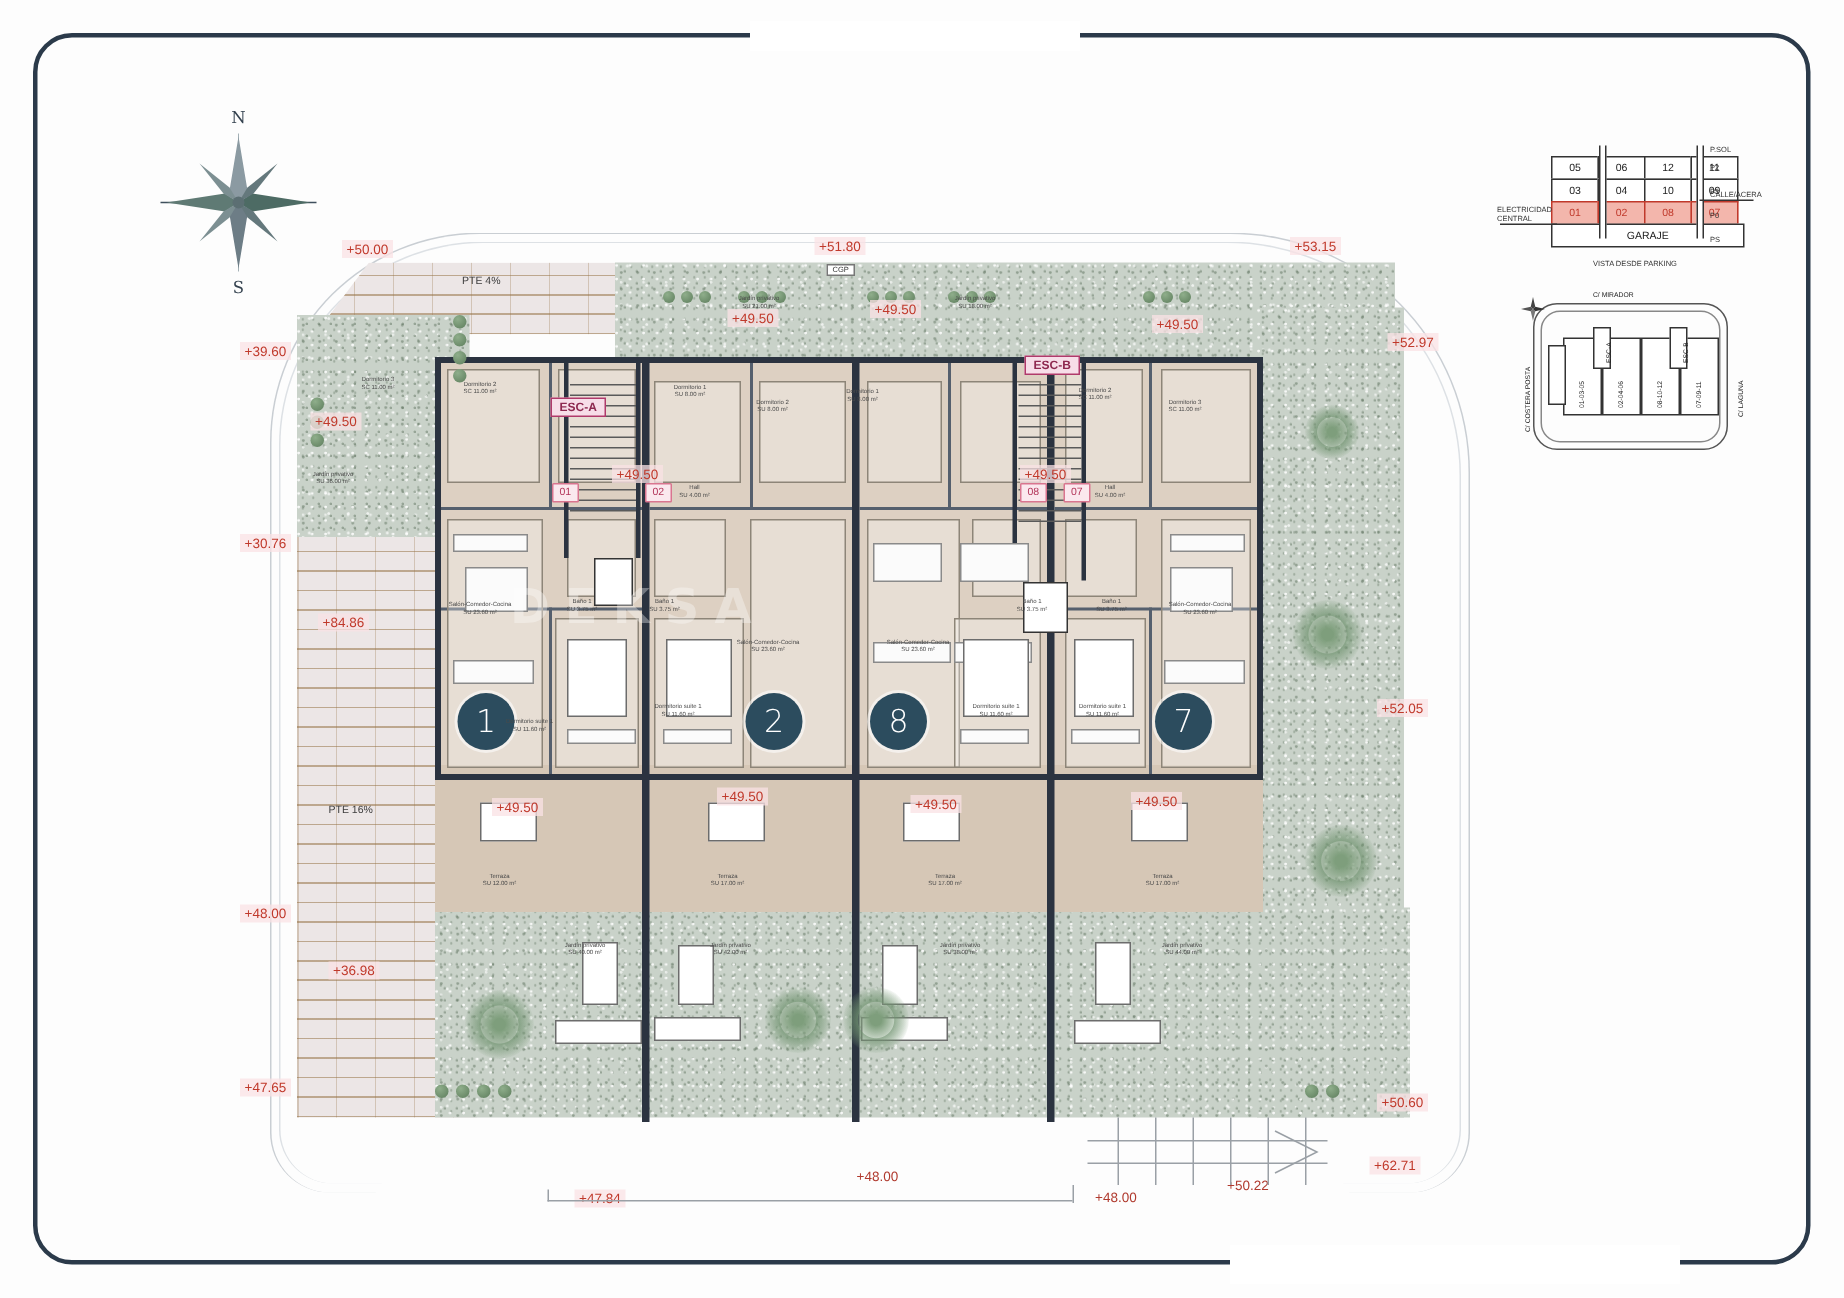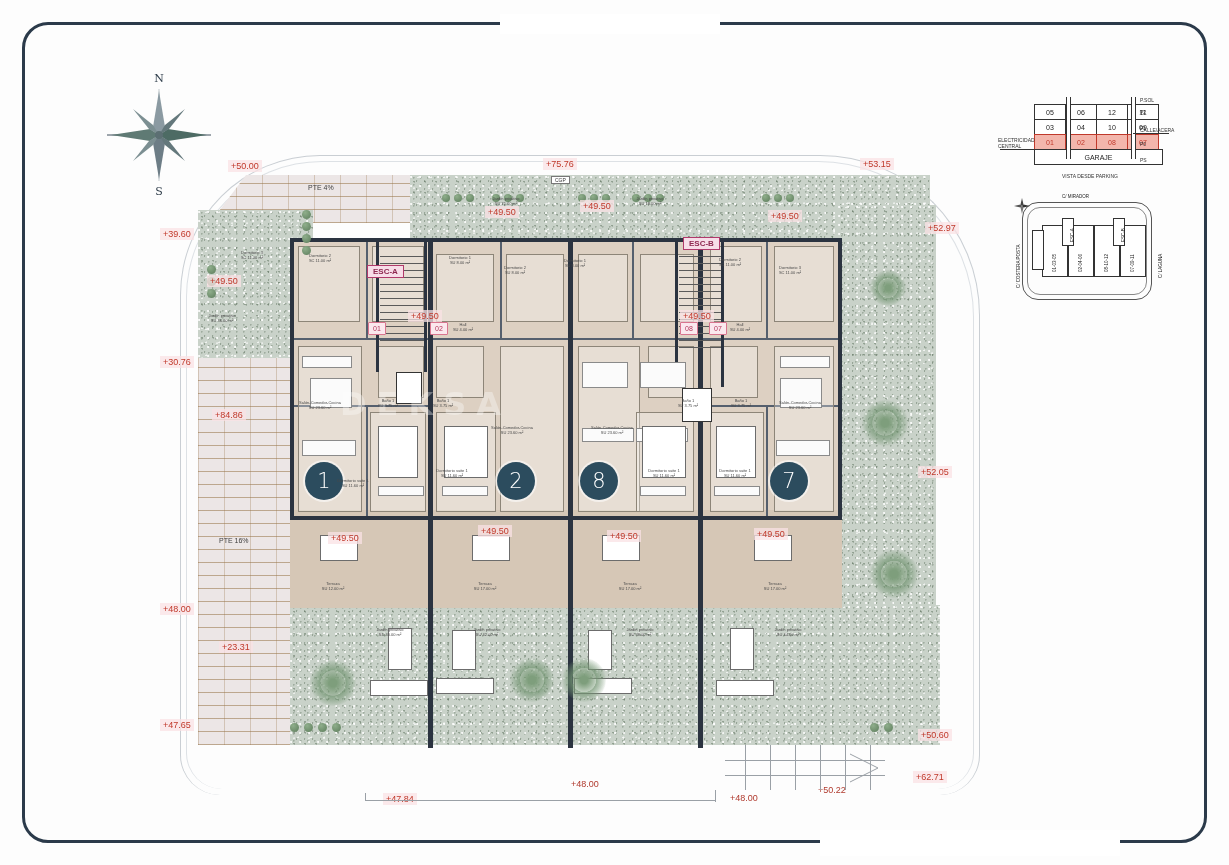"+75.76" div.elev { text: +75.76 -> +51.80 }
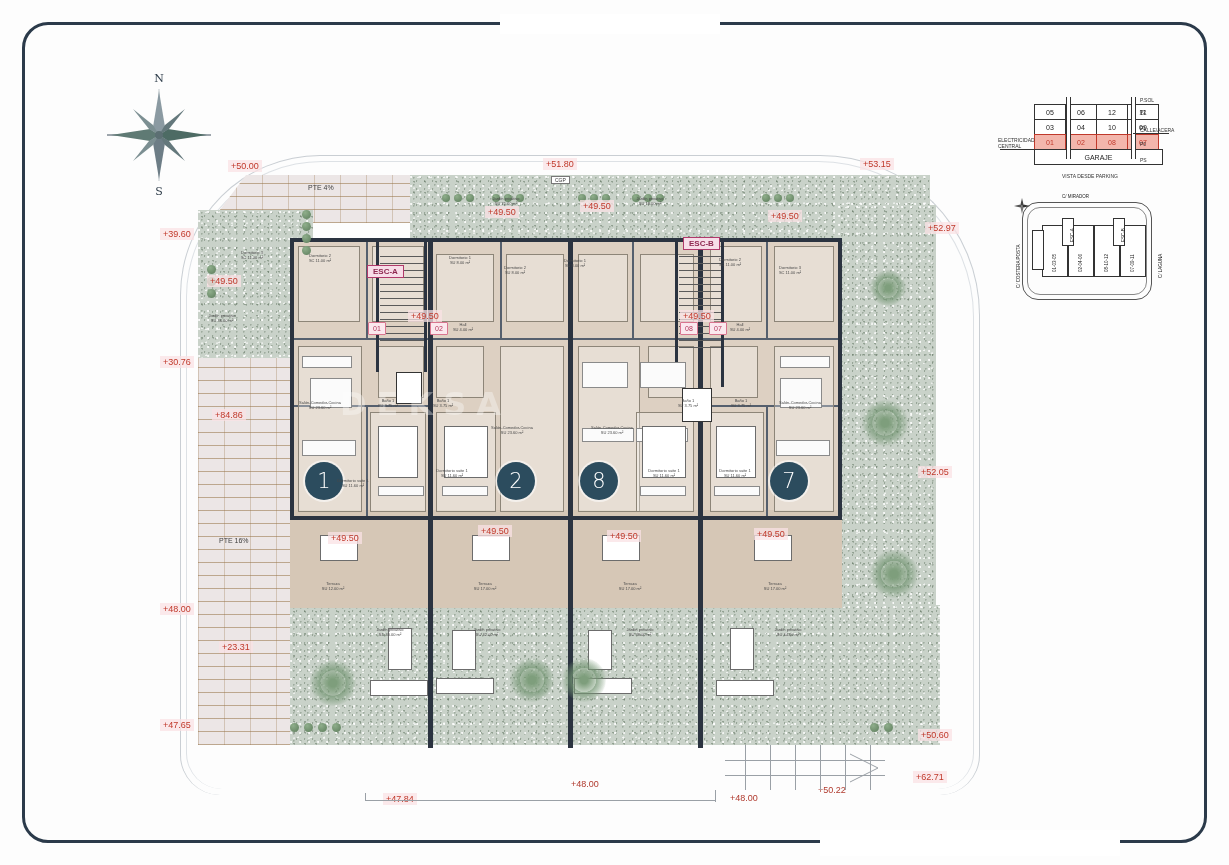"+23.31" div.elev { text: +23.31 -> +36.98 }
